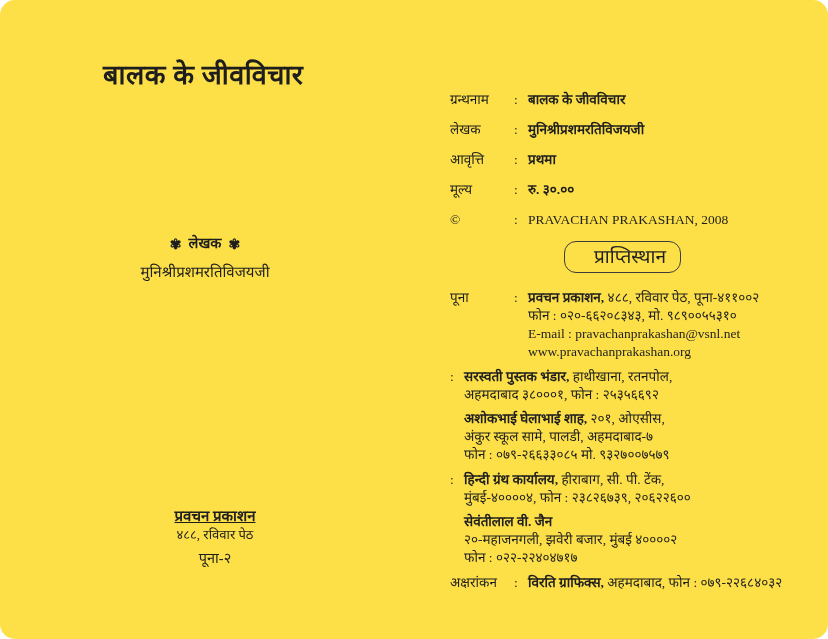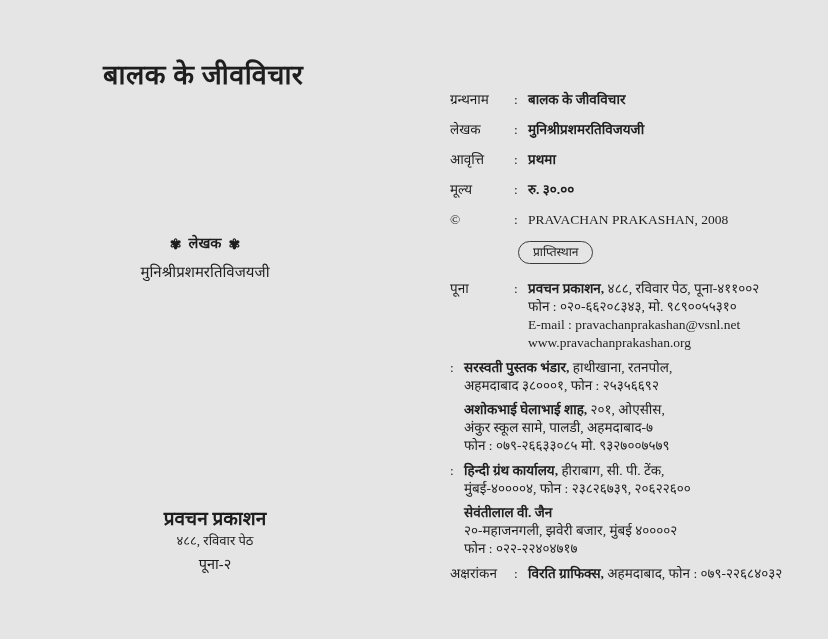"बालक के जीवविचार" .page { background: #e5e5e5 -> #fde047; border-radius: none -> 15px }
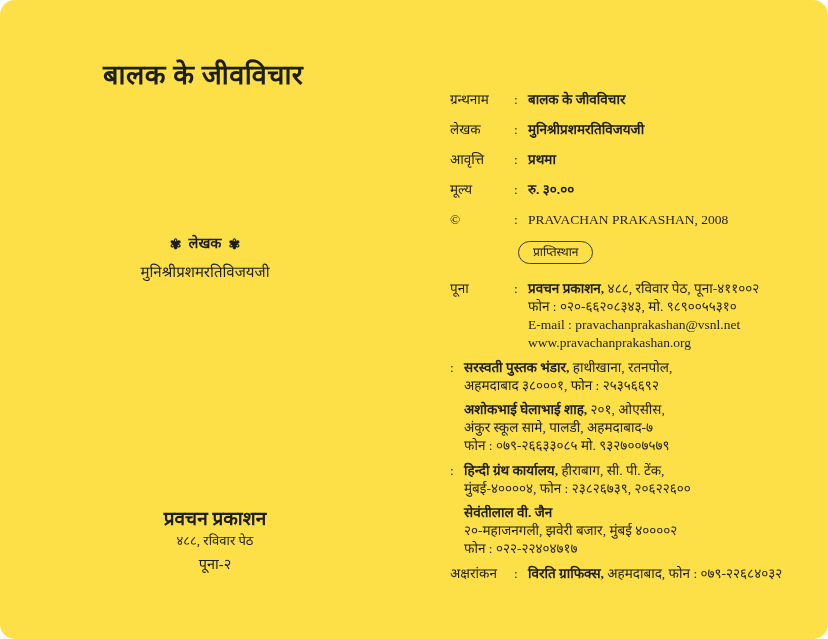"प्राप्तिस्थान" .badge { font-size: 12px -> 19px; margin-left: 68px -> 114px; padding: 1px 14px 3px 14px -> 1px 14px 3px 29px }
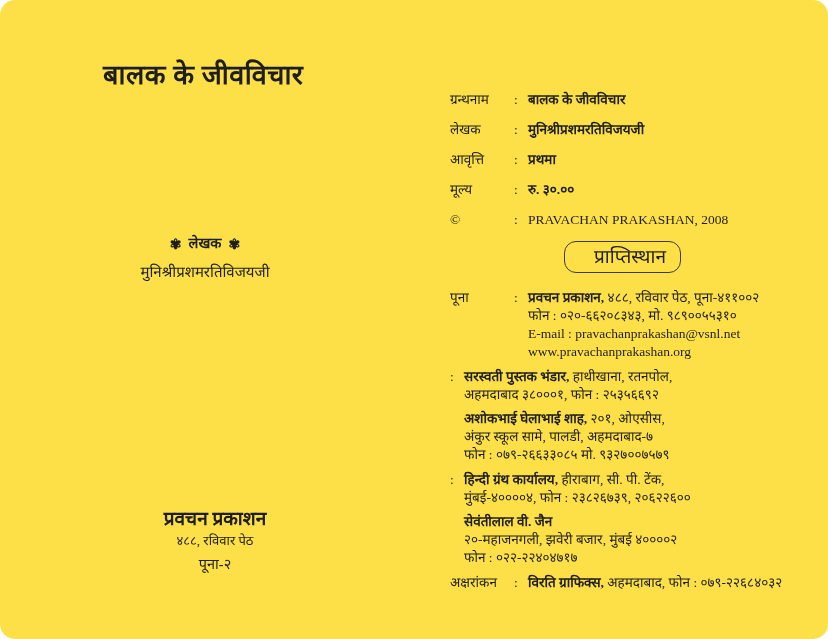"प्रवचन प्रकाशन" .imprint-publisher { font-size: 19px -> 15px; text-decoration: none -> underline }
